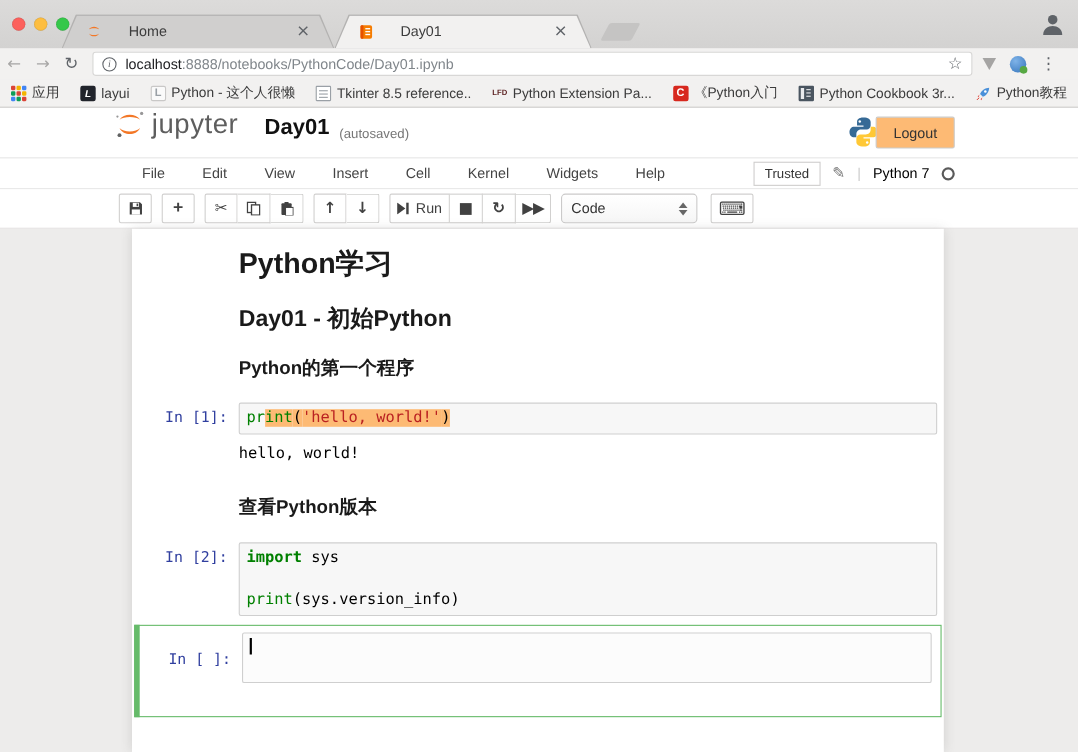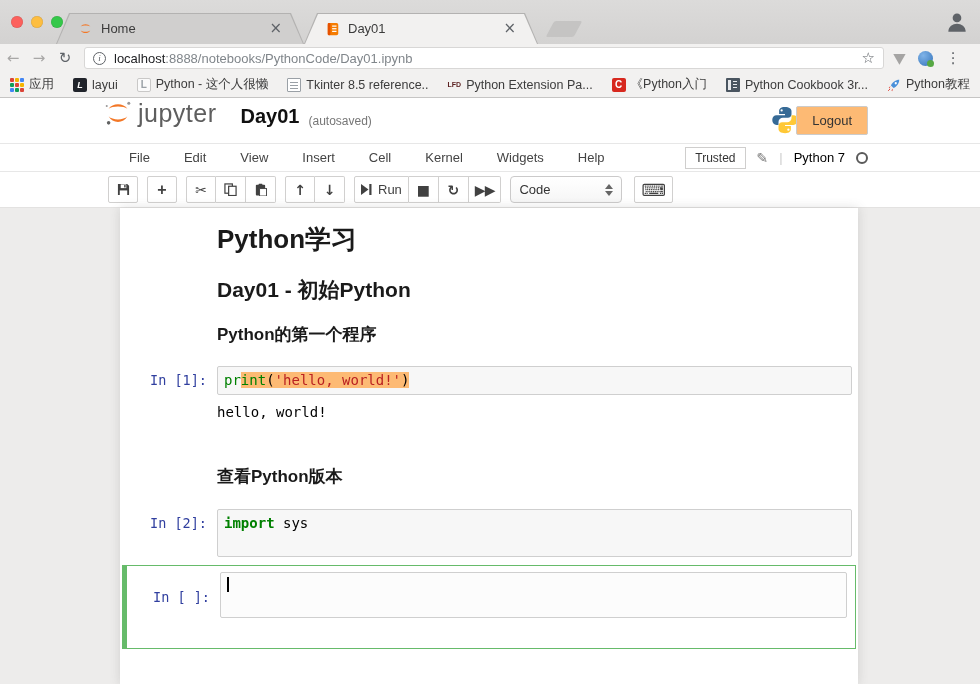"Home" .tab .content .label { margin-left: 8px -> 24px }
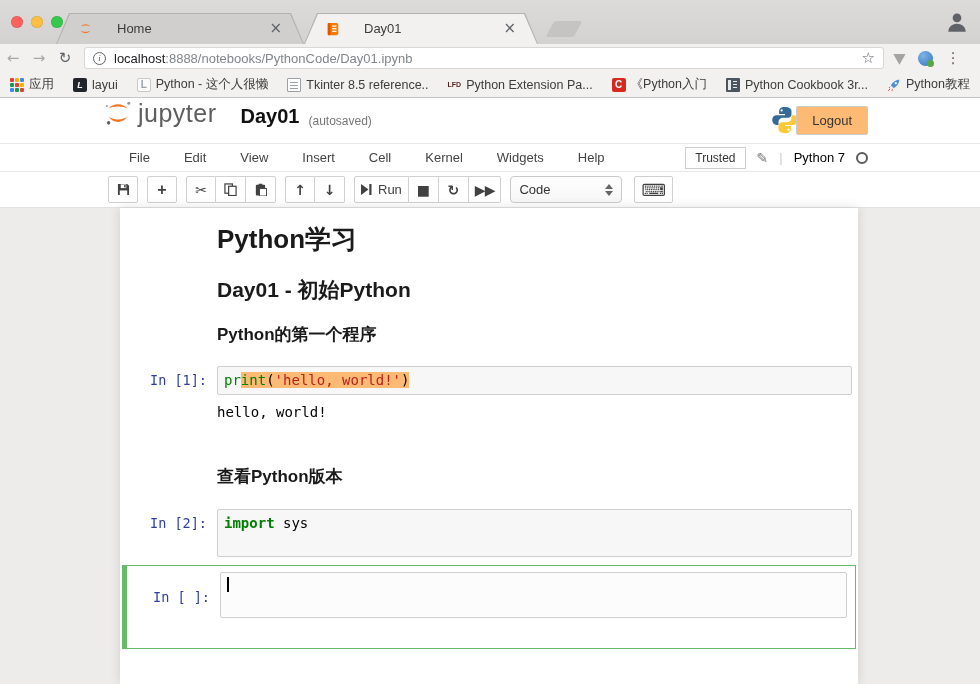"Code" .celltype { width: 112px -> 124px }
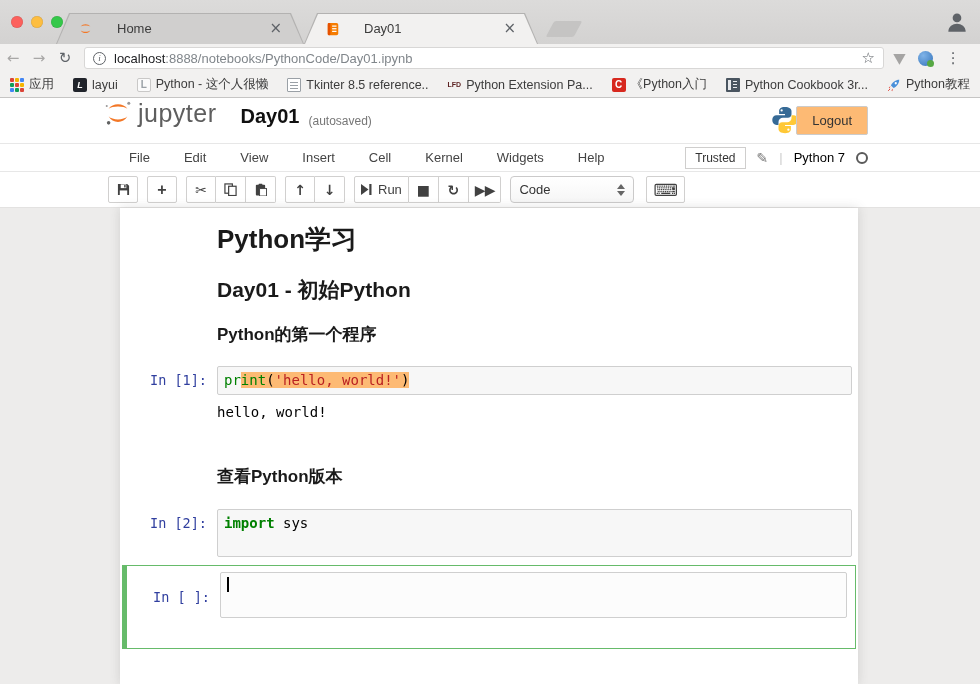"查看Python版本" .md-h3b { margin-top: 46px -> 30px }
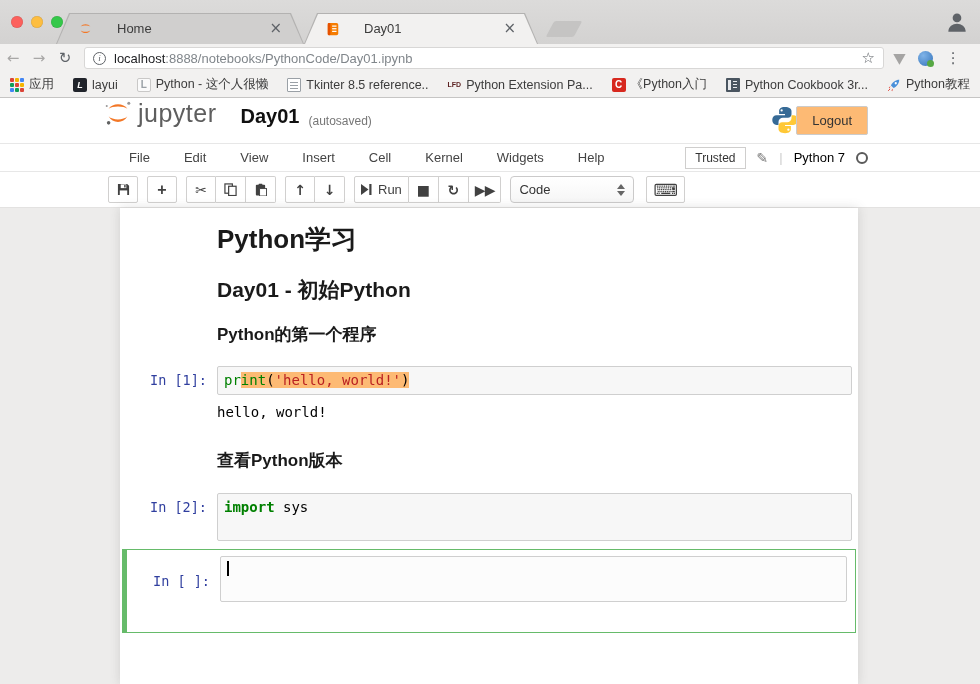"print(sys.version_info)" div.cm-line { html: none -> <div><span>print</span><span>(sys.version_info)</span></div> }
